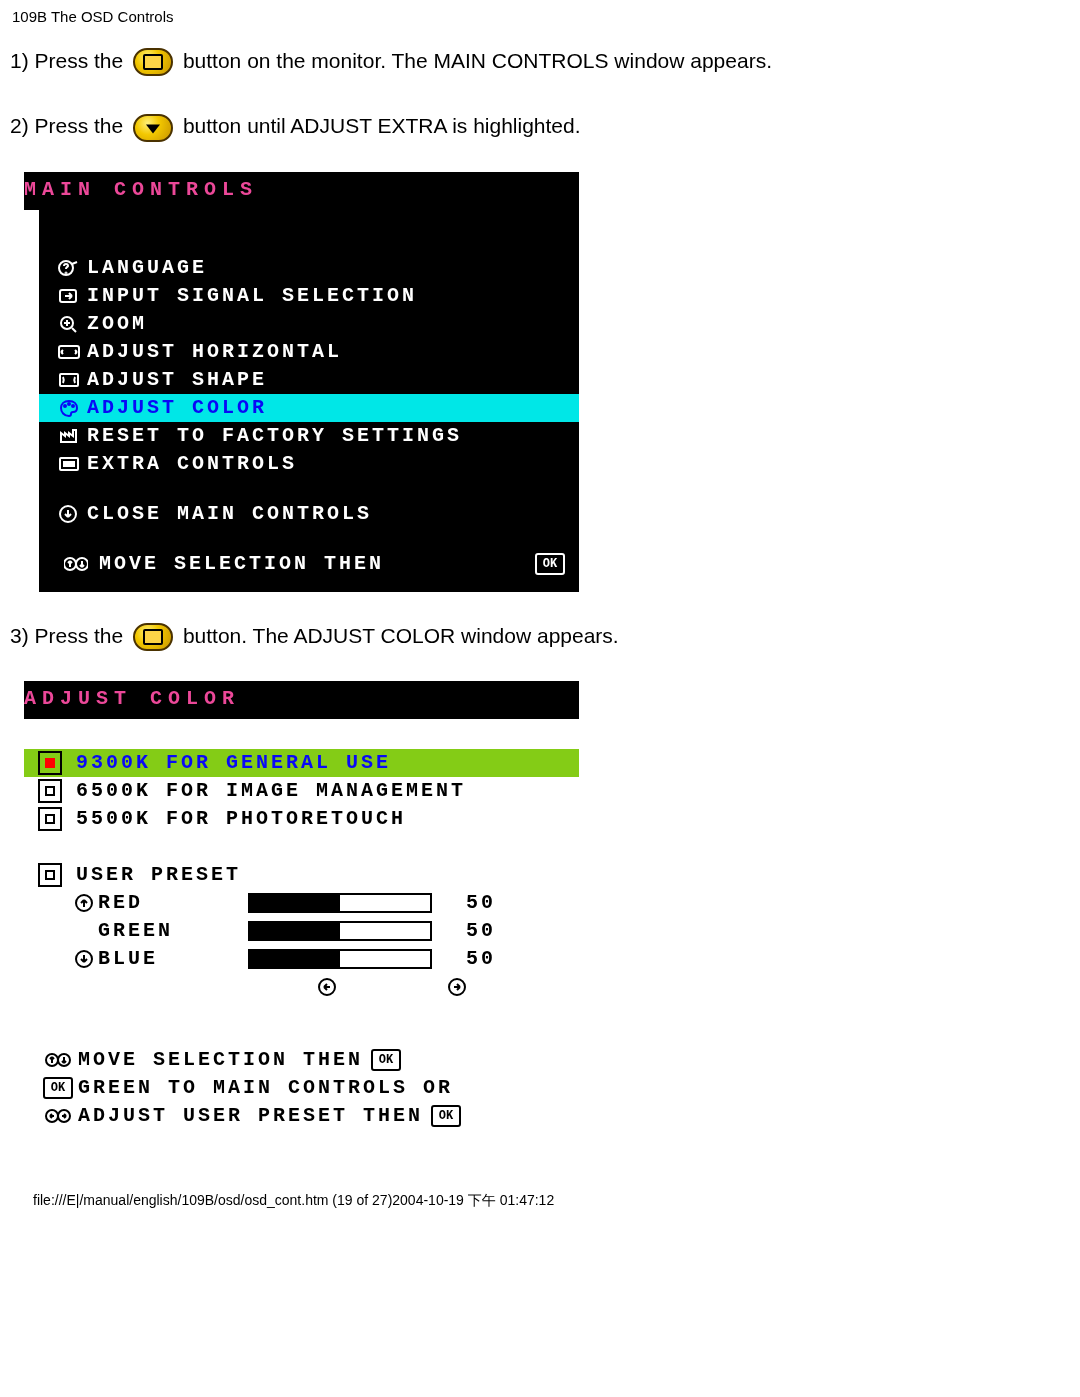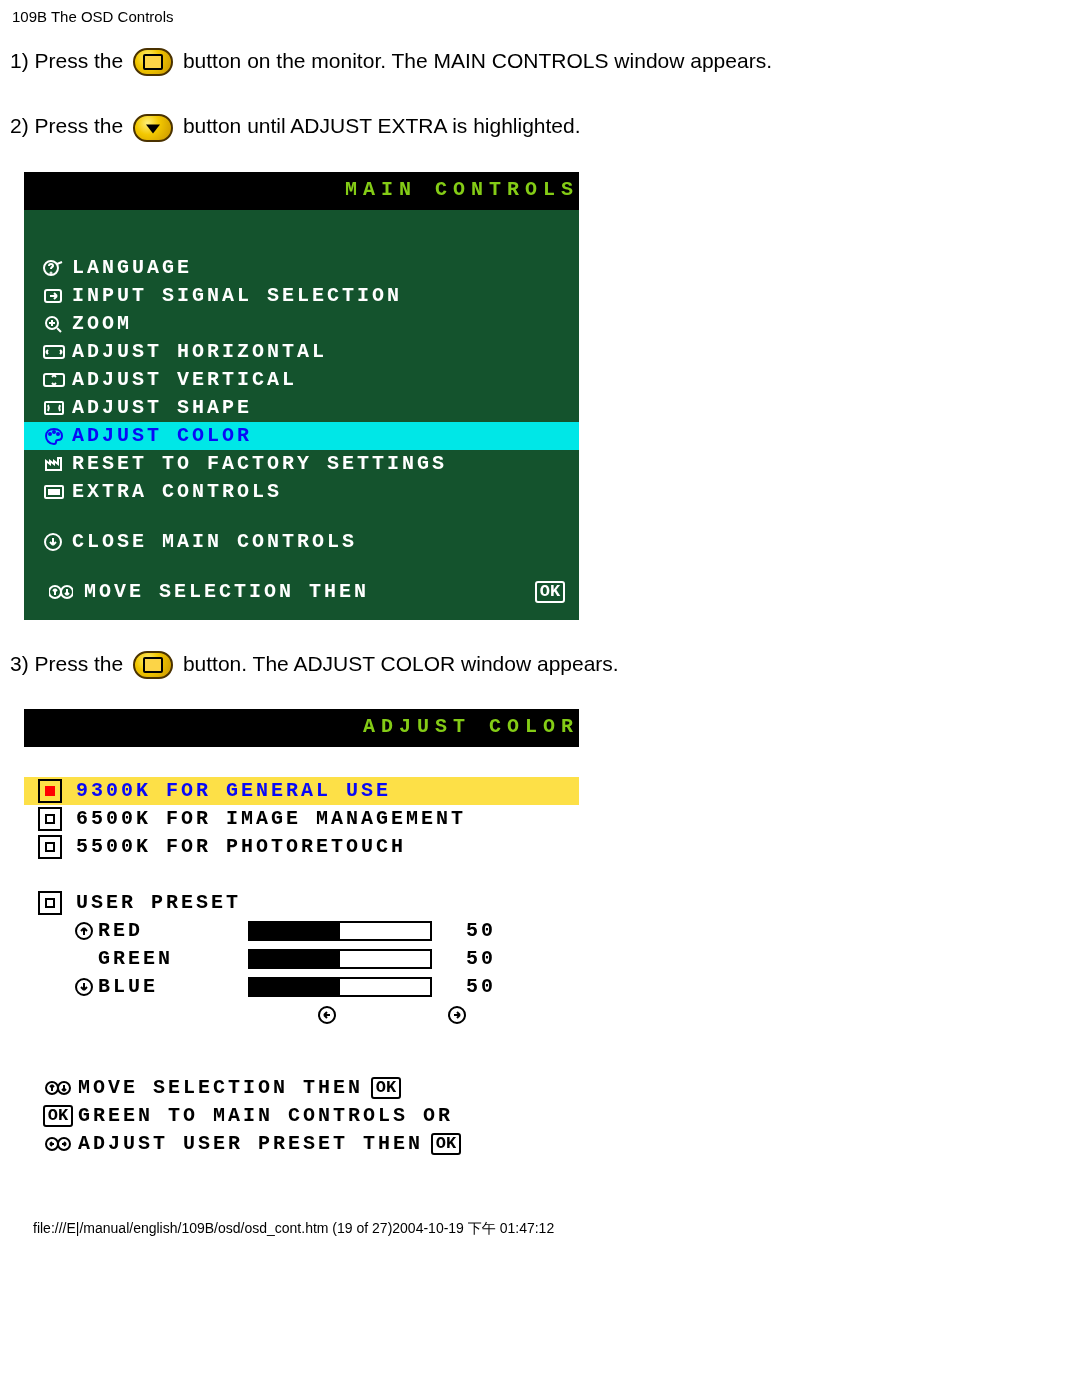"MAIN CONTROLS" .osd-title { color: #84cc16 -> #ec4899; text-align: right -> left }
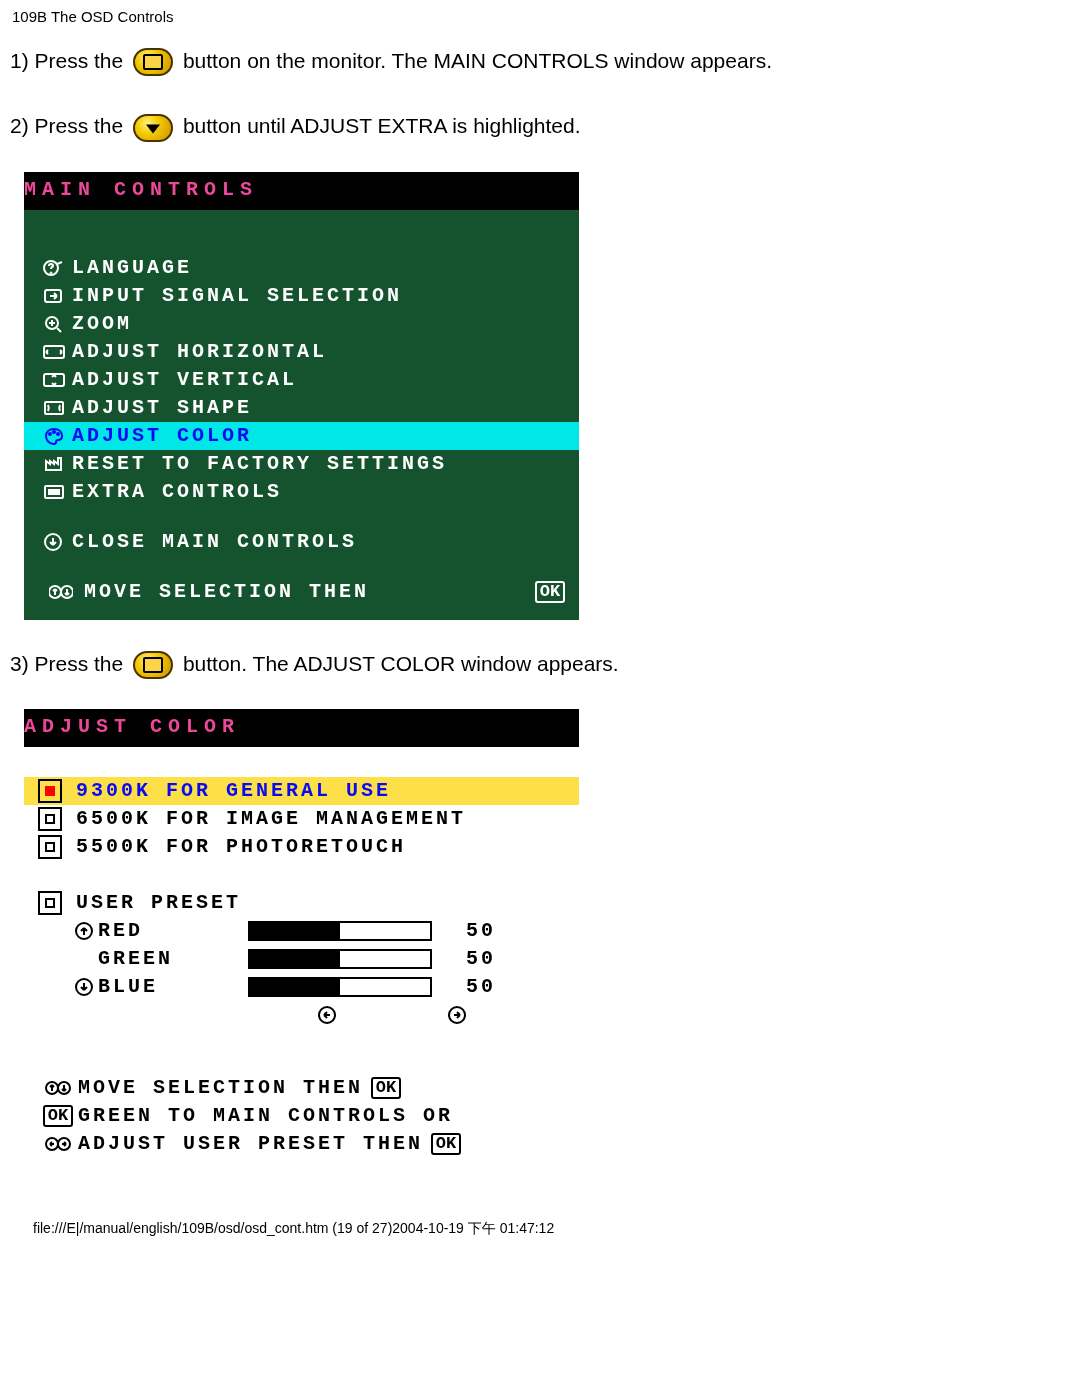"LANGUAGE" .osd-main .osd-body { background: #14532d -> #000000; margin-left: none -> 15px }
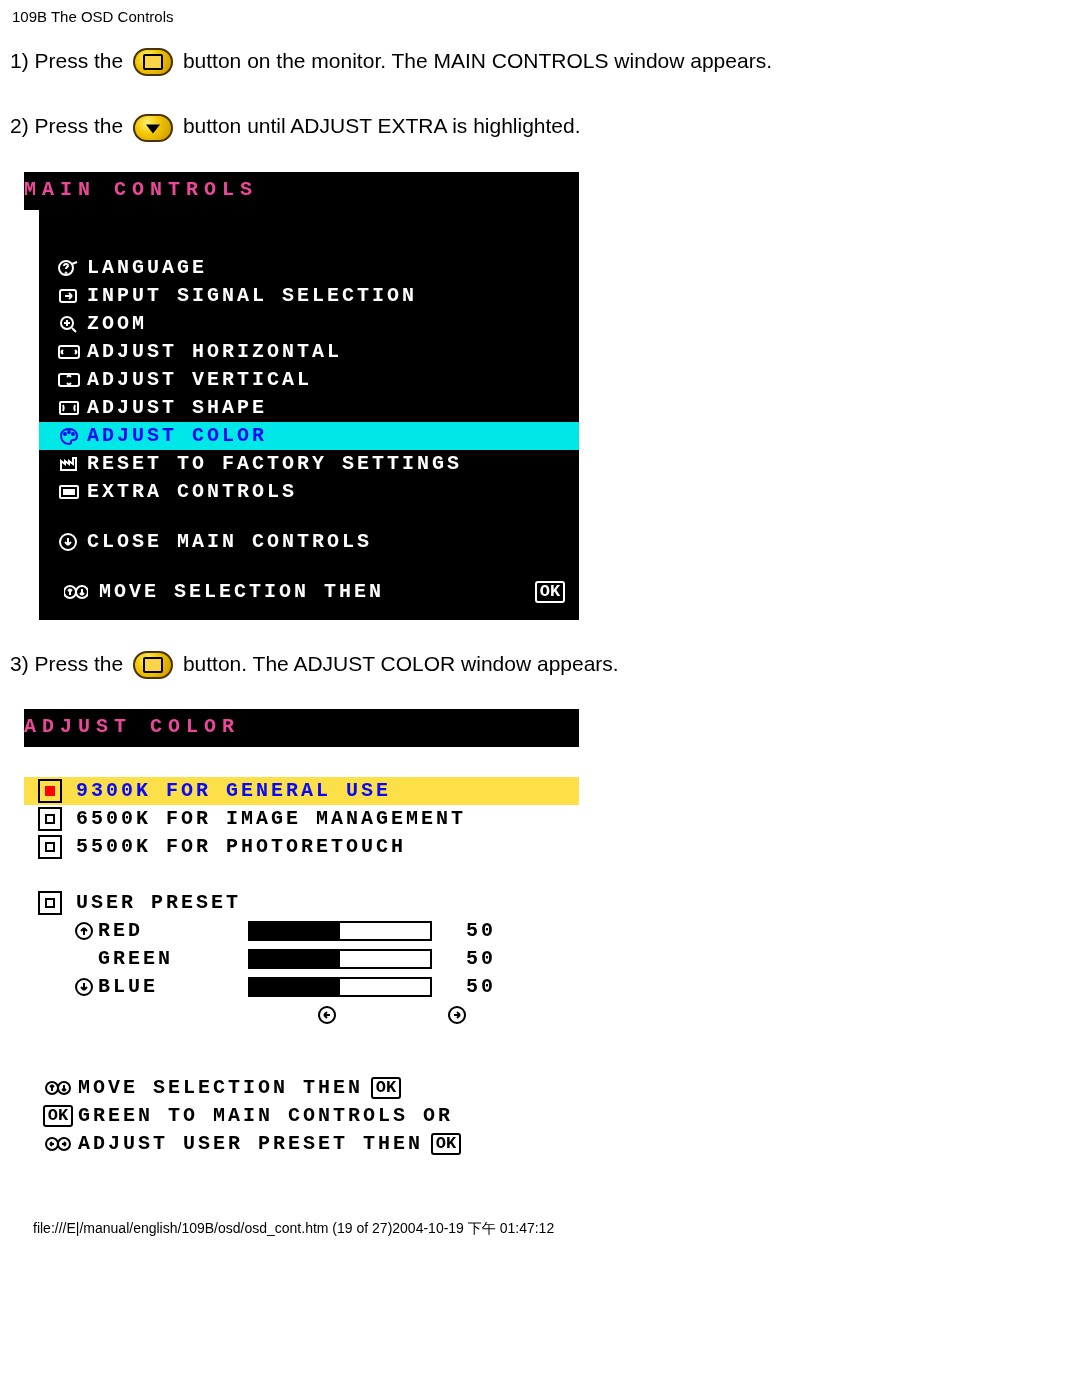"ADJUST VERTICAL" div.osd-row { html: <div> <span> <svg> <use></use> </svg> </span> <span>ADJUST VERTICAL</span> </div> -> none }
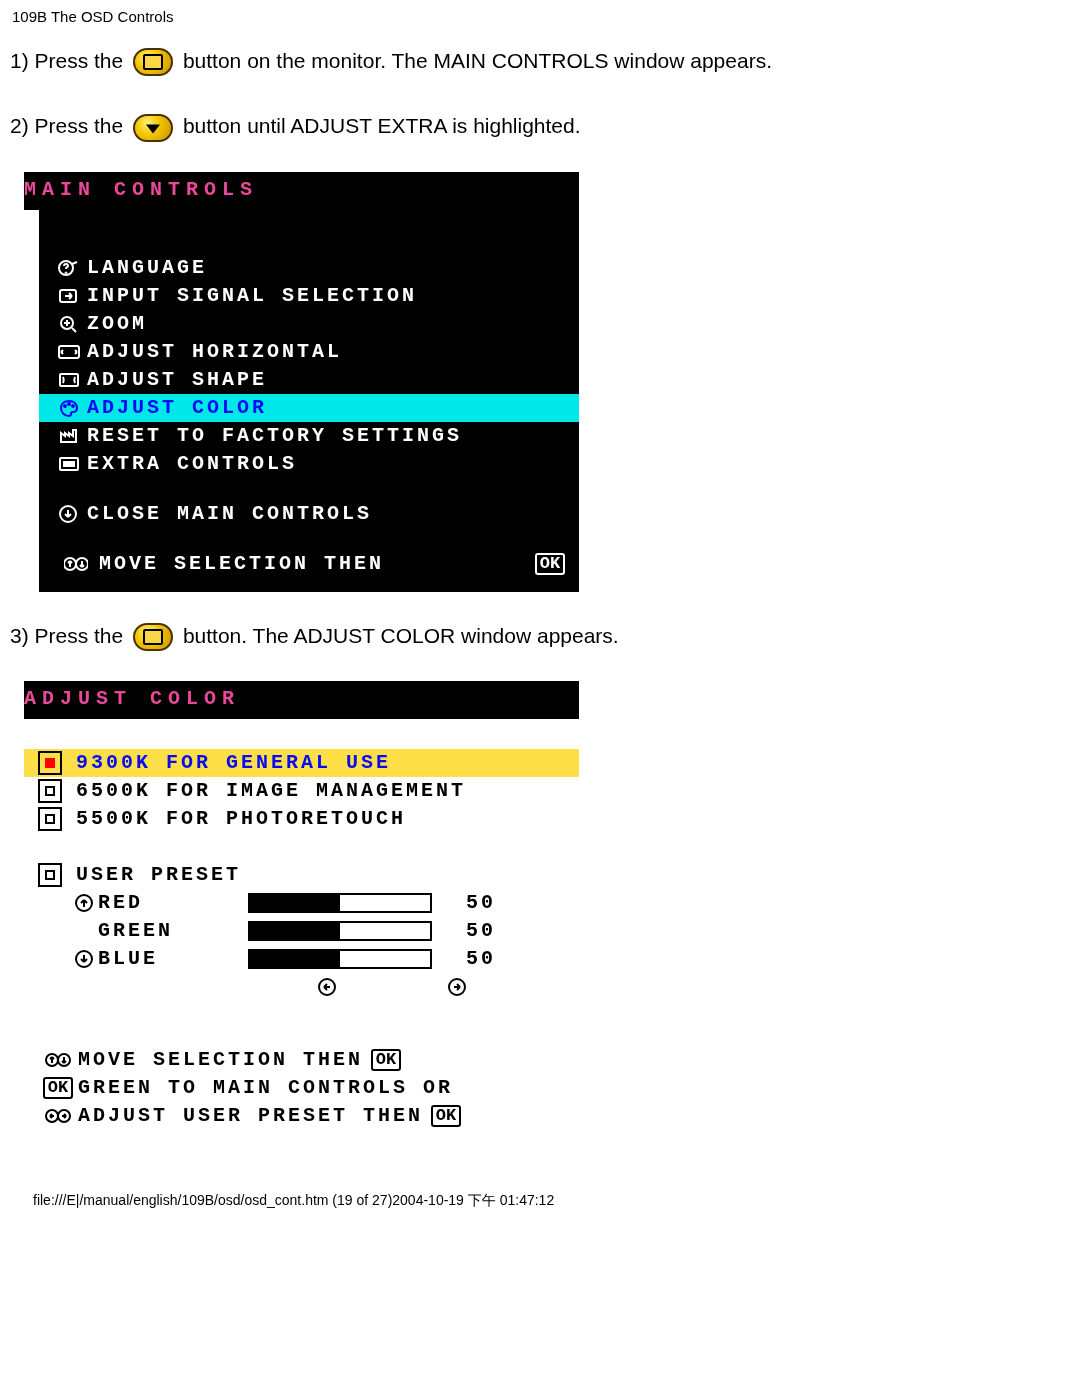"OK" .ok-box { font-size: 17px -> 12px }
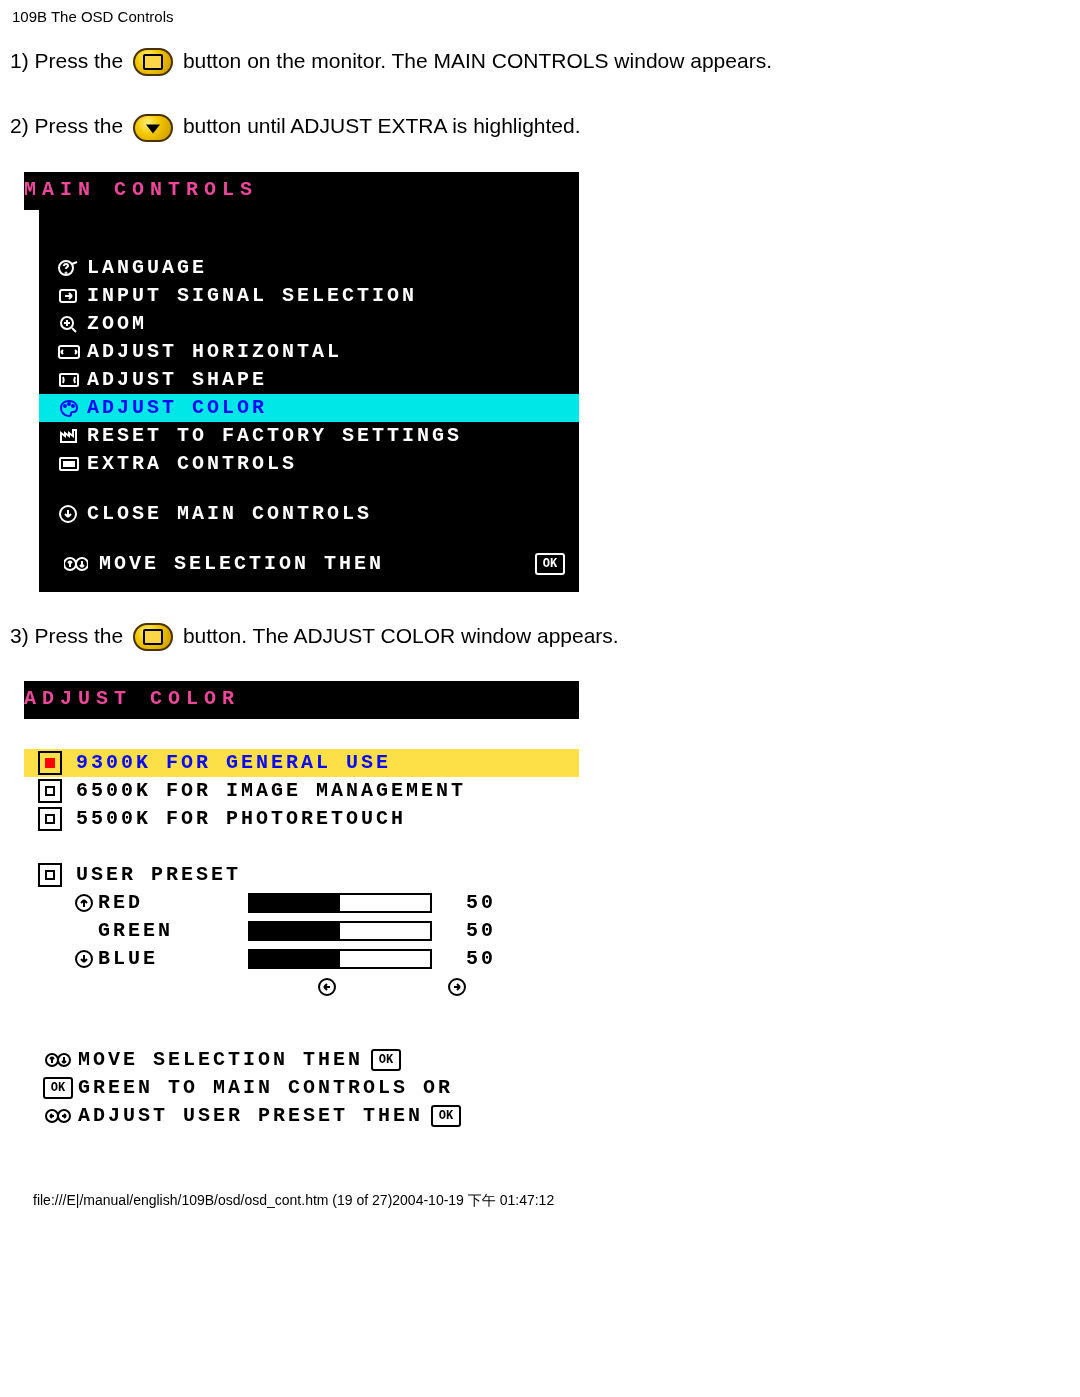"9300K FOR GENERAL USE" .color-row.highlight { background: #fde047 -> #84cc16 }
